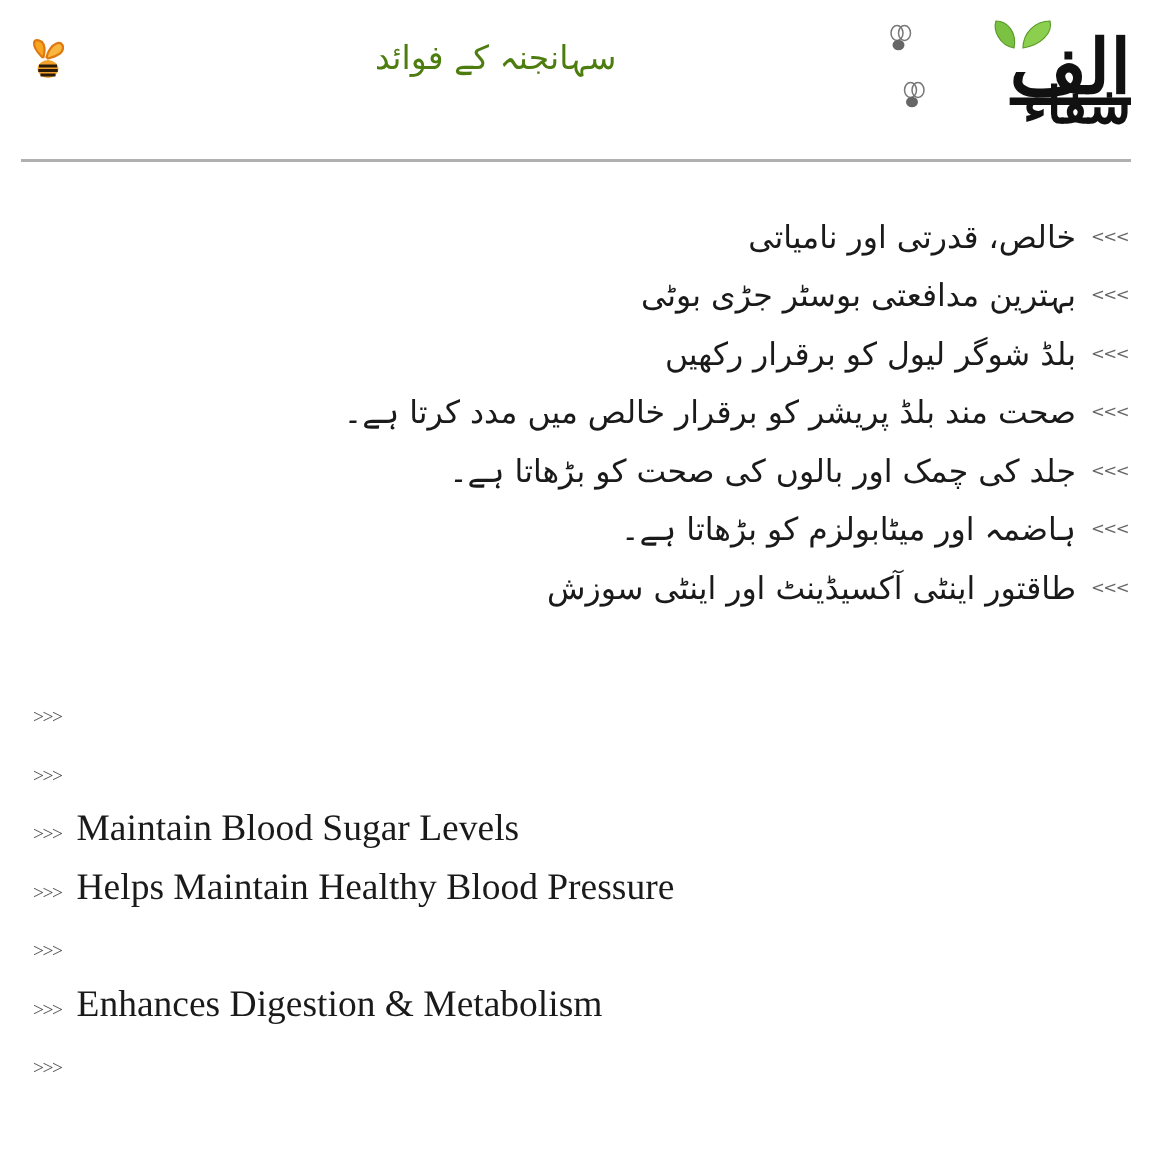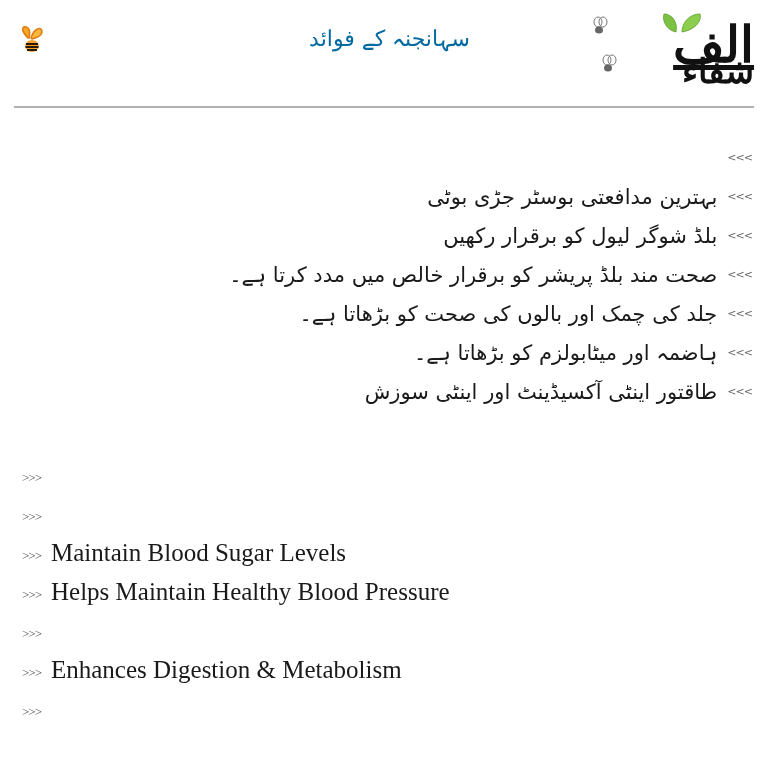"سہانجنہ کے فوائد" .header-title { color: #0369a1 -> #4d7c0f; text-align: right -> left }
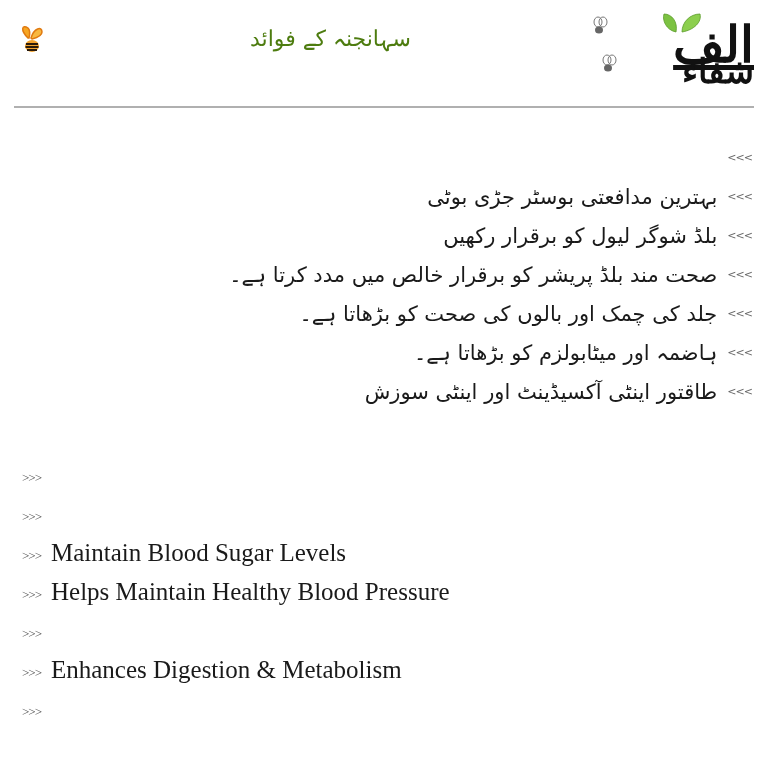"خالص، قدرتی اور نامیاتی" span { html: none -> <span>خالص، قدرتی اور نامیاتی</span> }
